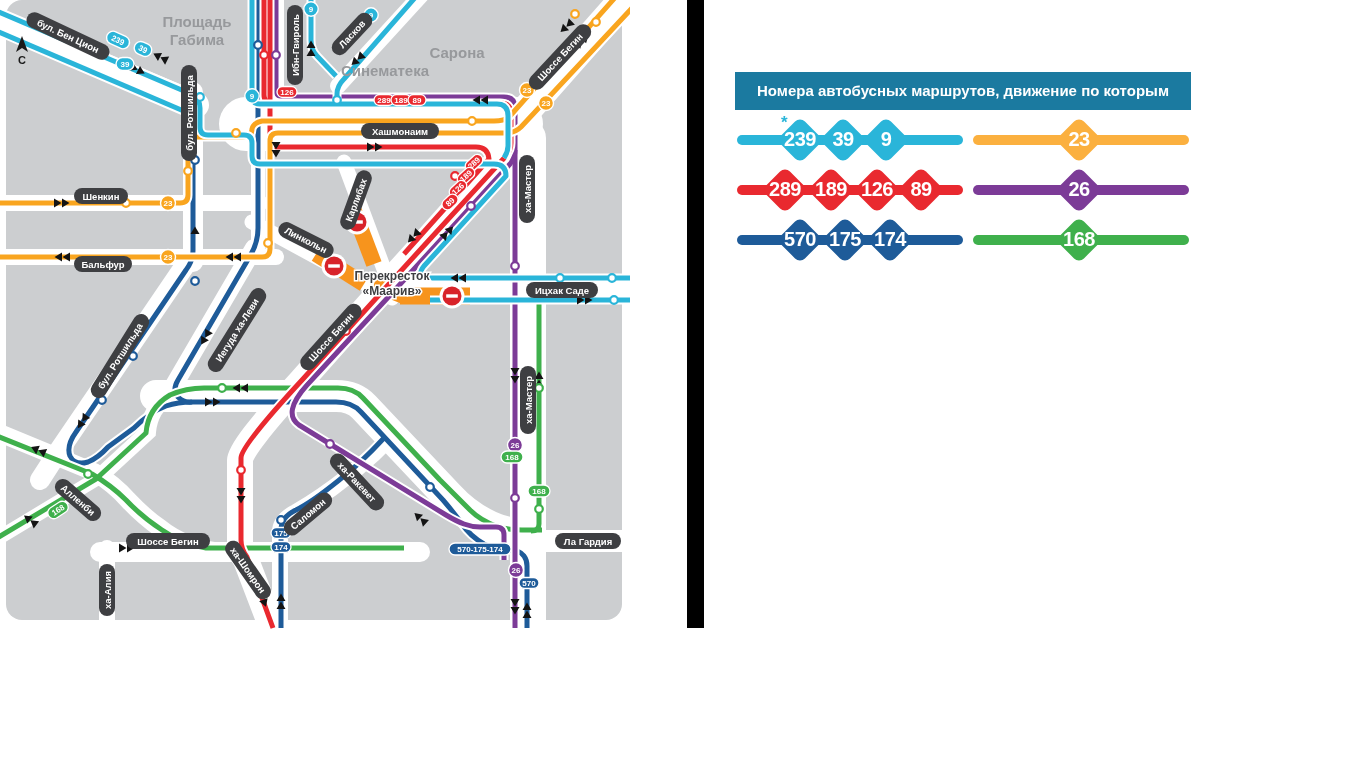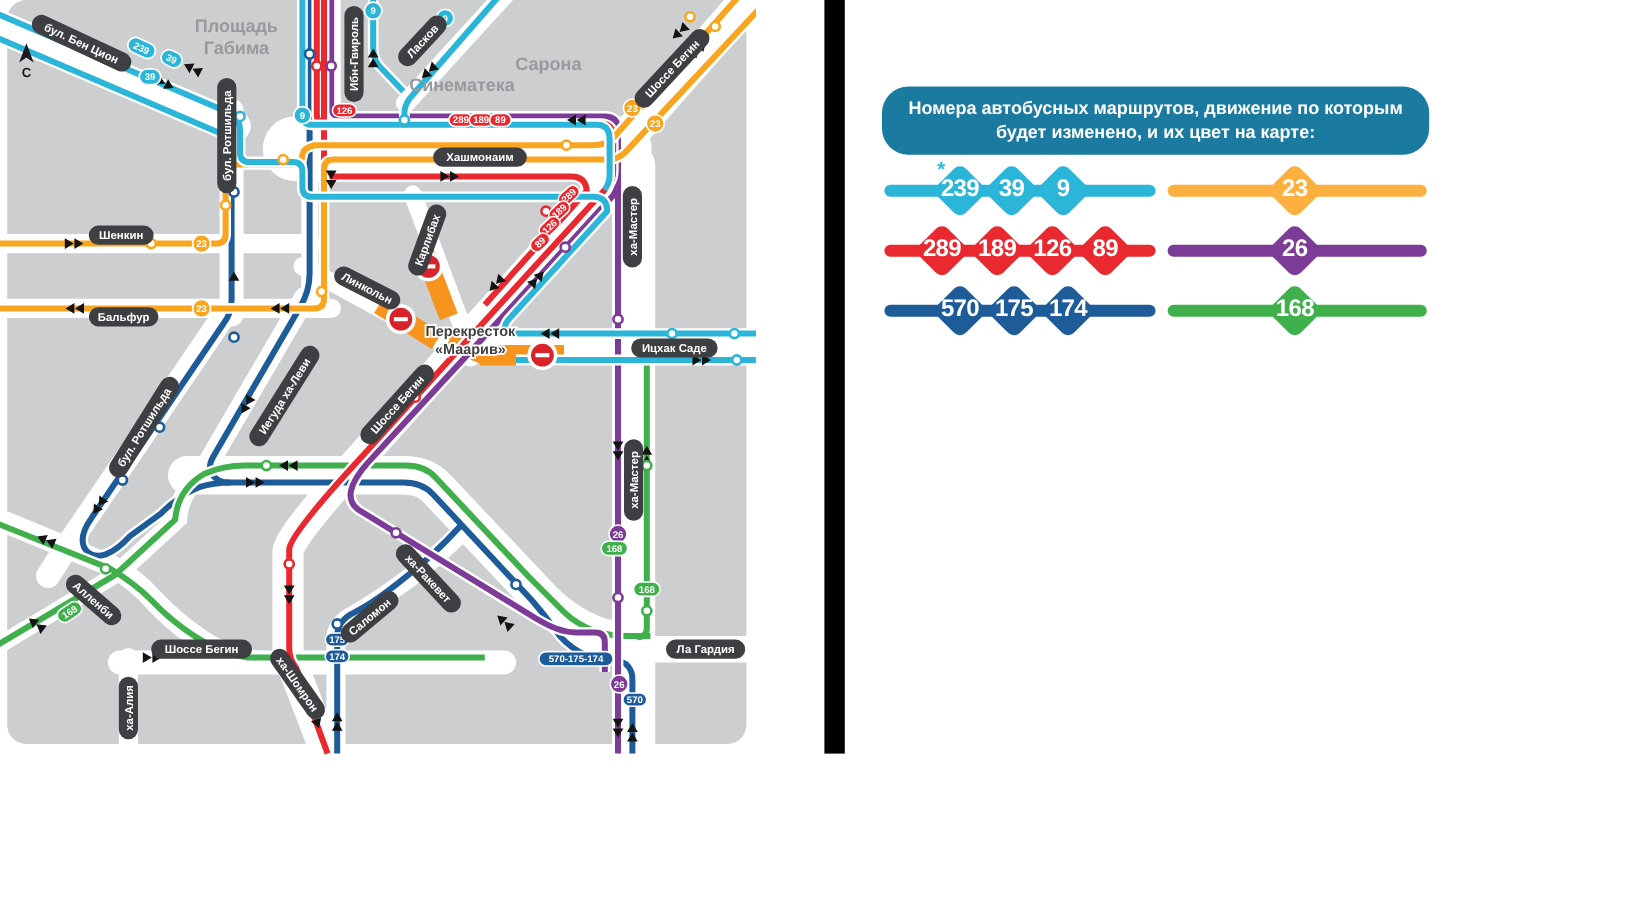"Номера автобусных маршрутов, движение по" .legend-header { border-radius: 22px -> none }
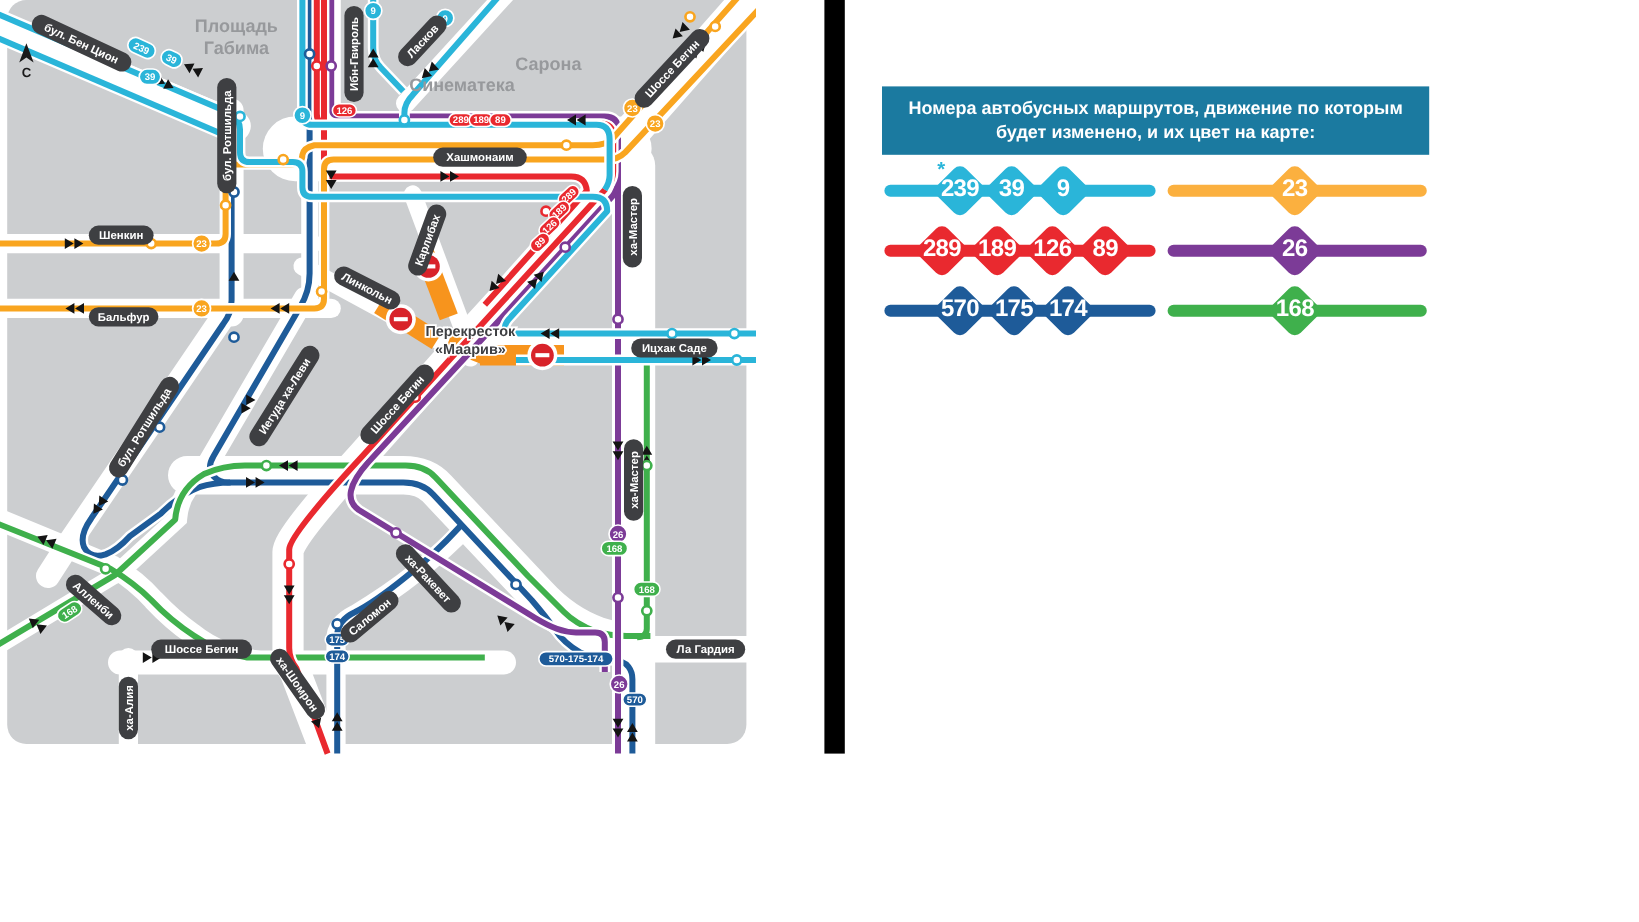"будет изменено, и их цвет" div { html: <div>будет изменено, и их цвет на карте:</div> -> none }
